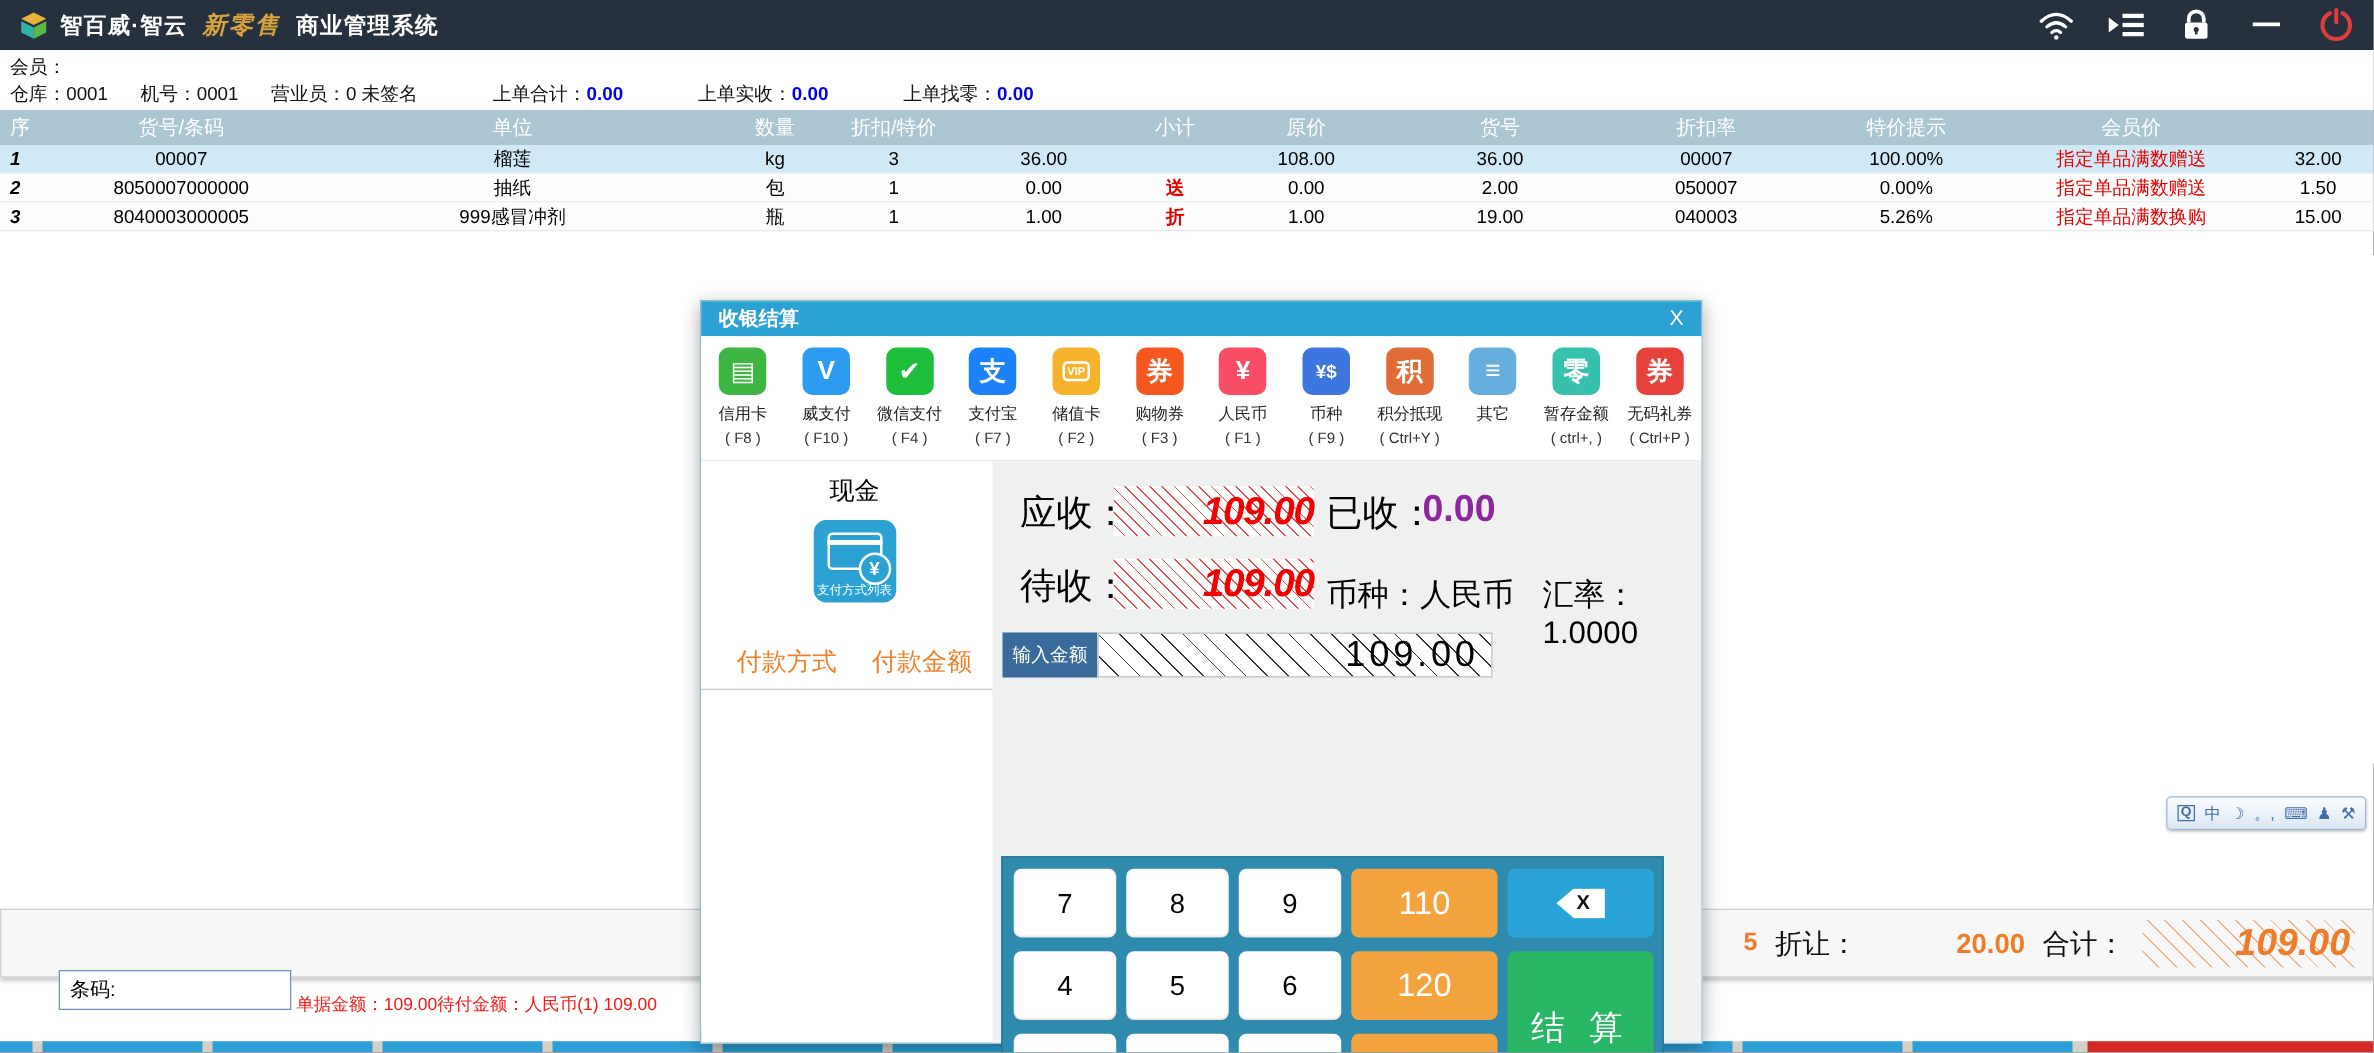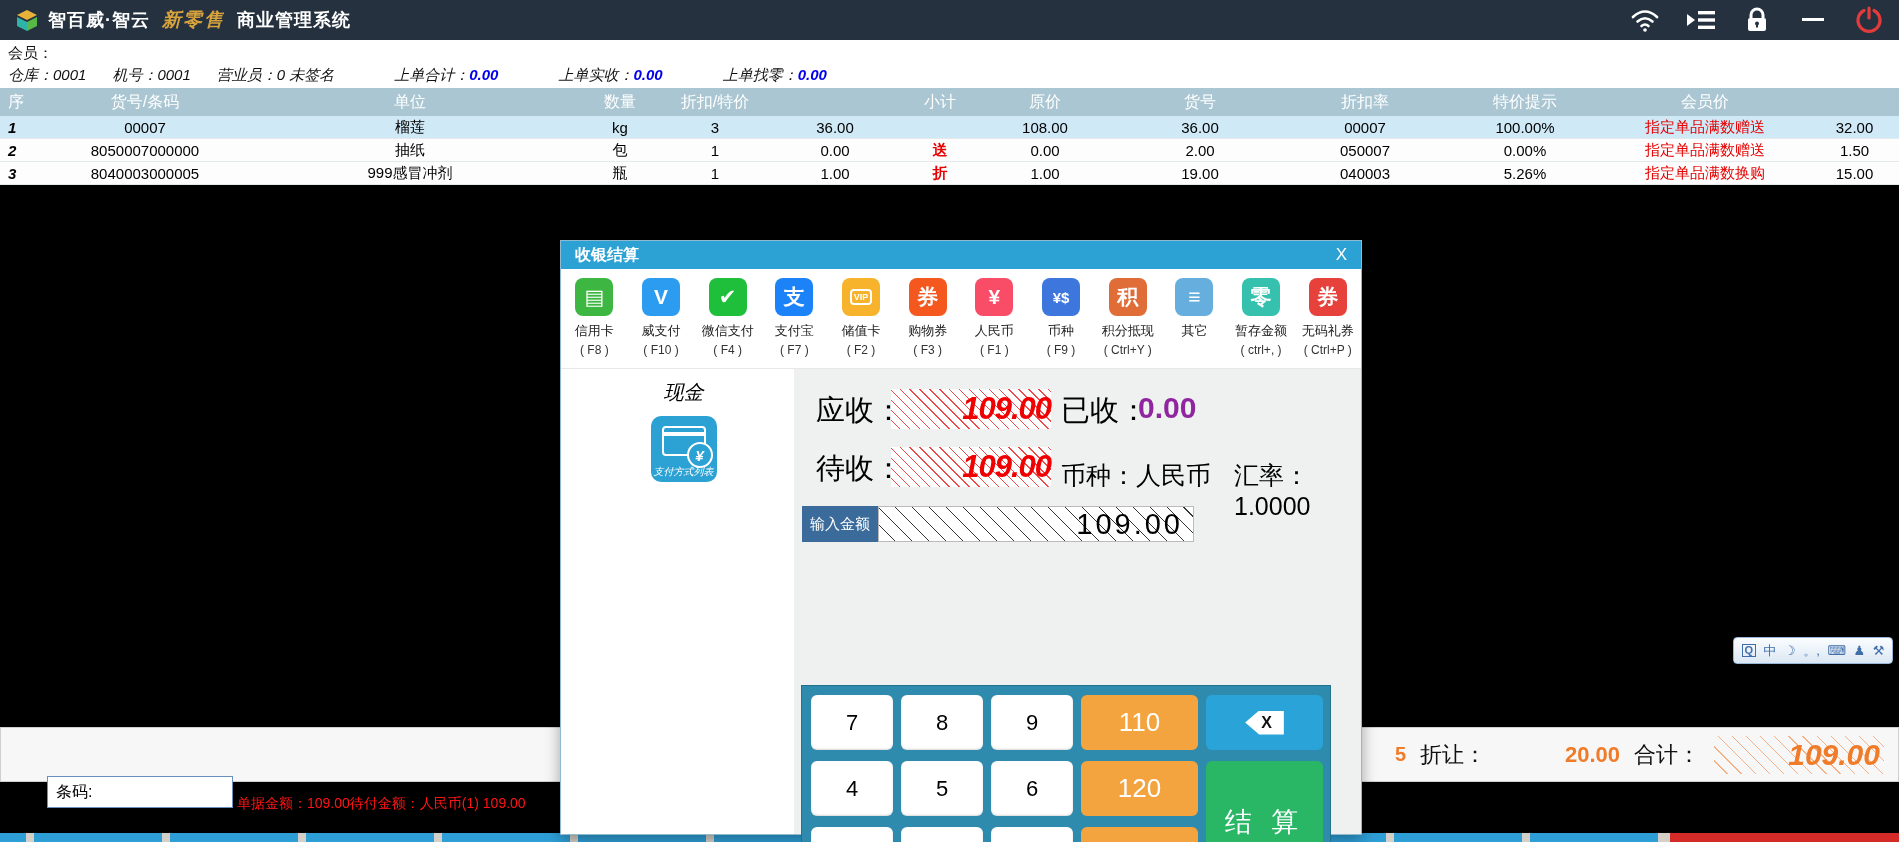"智百威·智云" .screen { background: #000000 -> #ffffff }
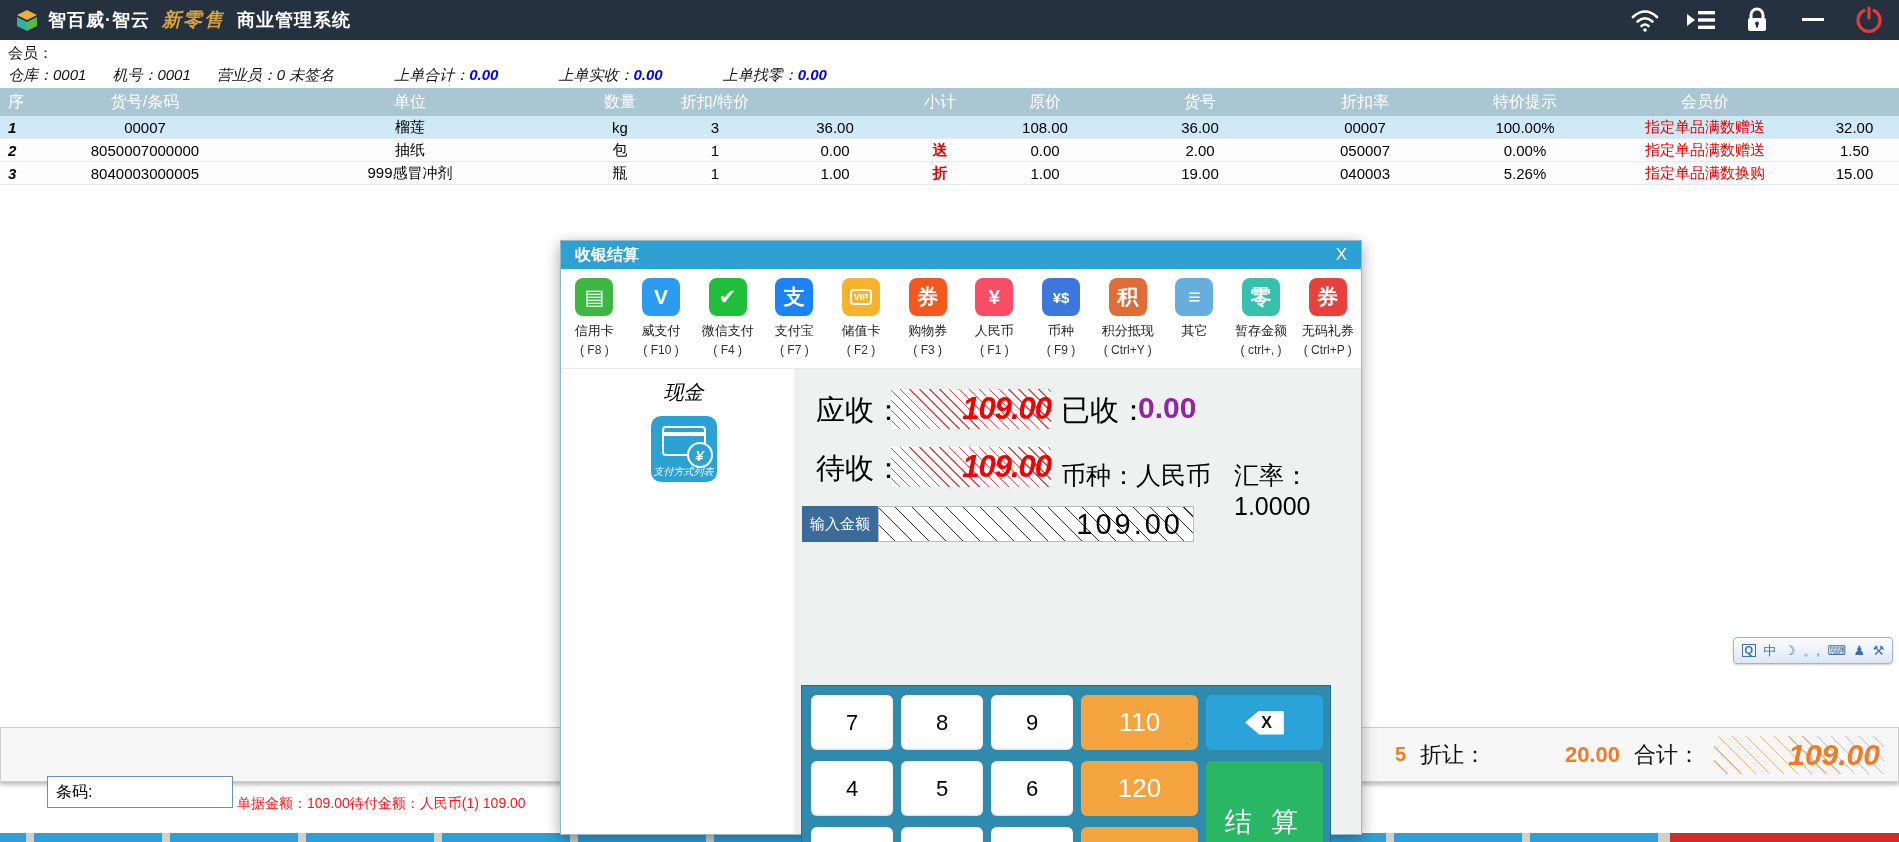"仓库：0001" .info .line2 { font-style: italic -> none }
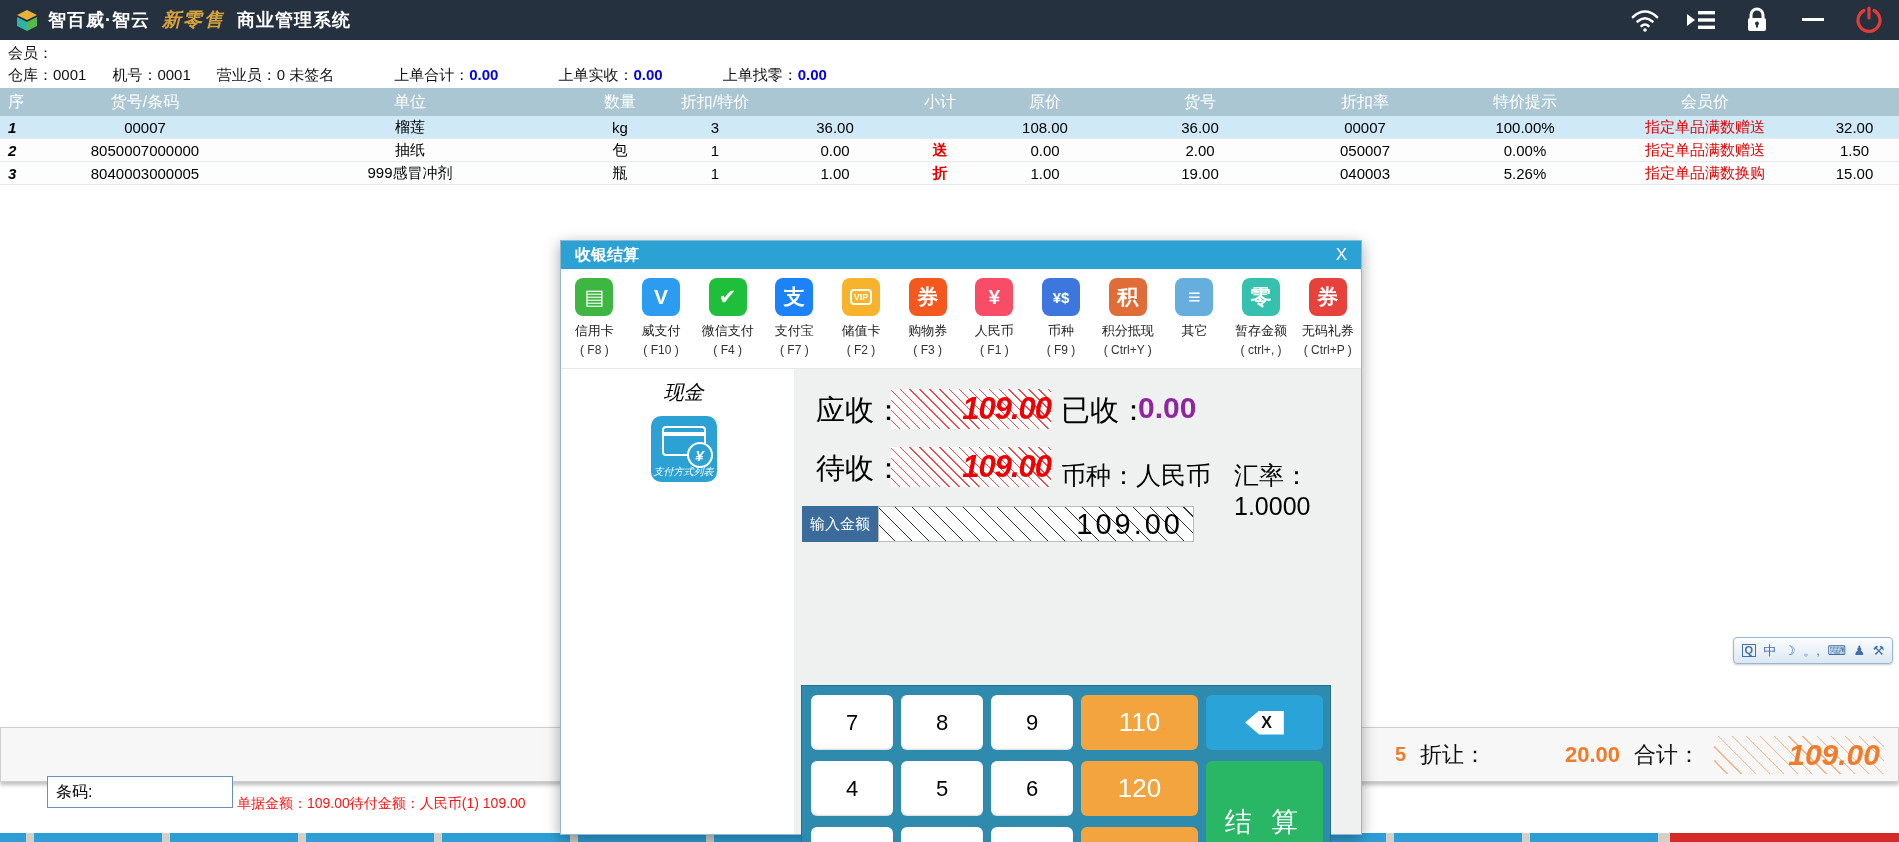"现金" .left-panel { font-style: italic -> none }
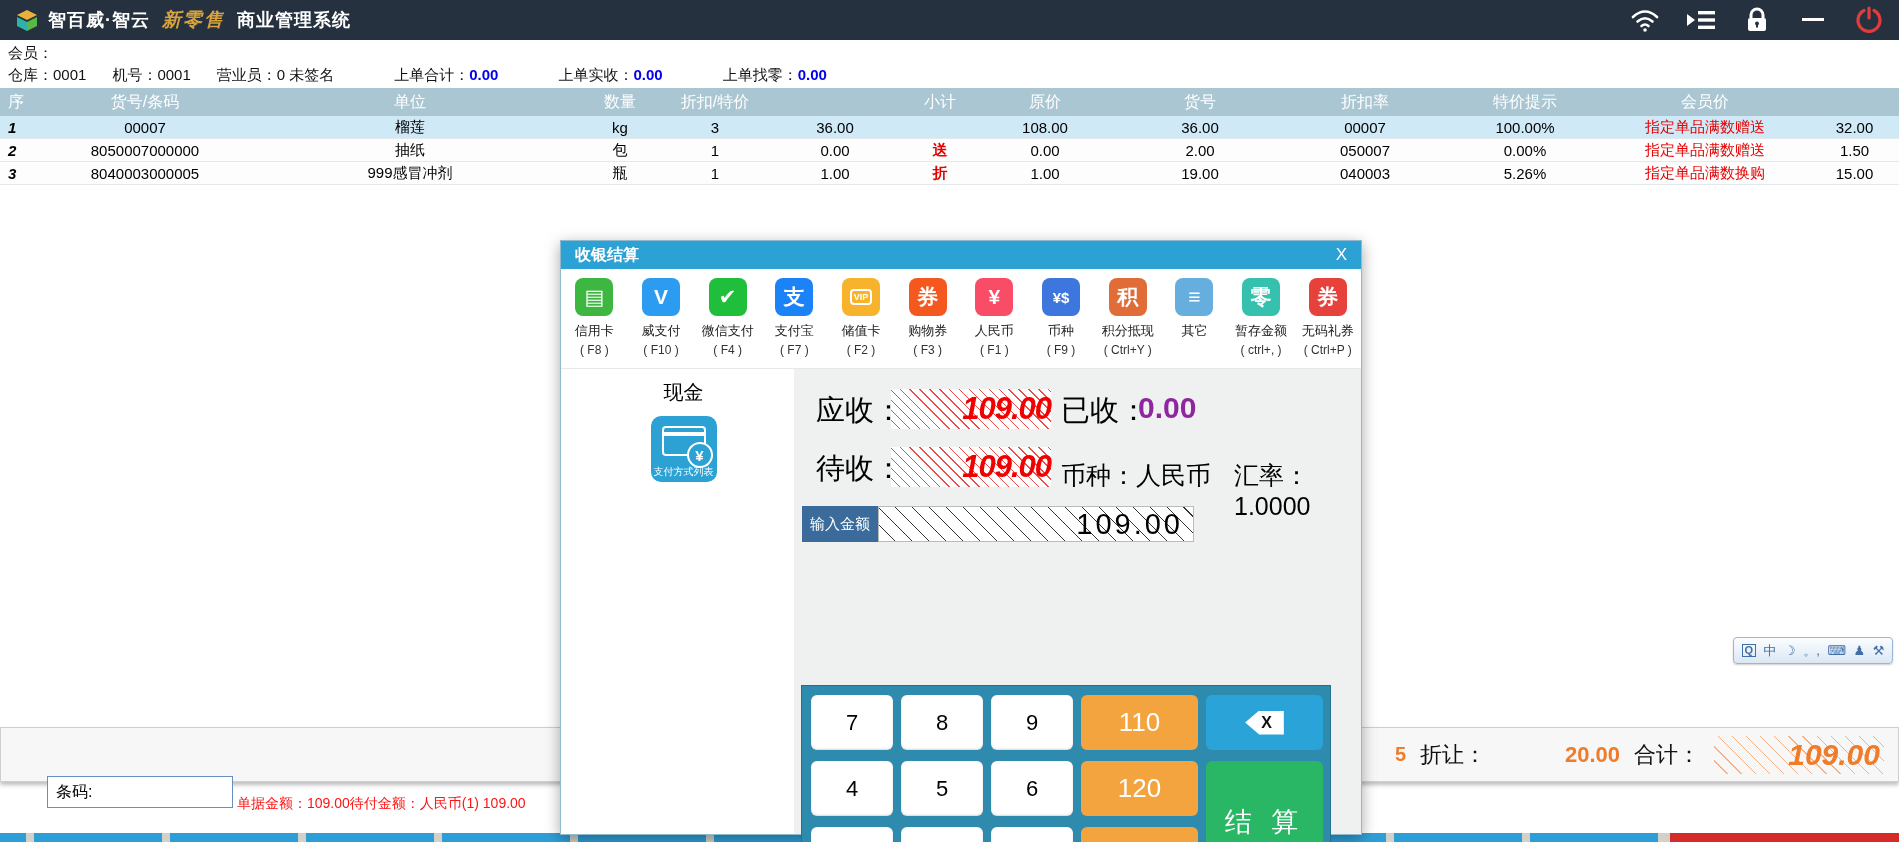"付款方式" div.lp-tabs { html: none -> <div> <span>付款方式</span> <span>付款金额</span> </div> }
